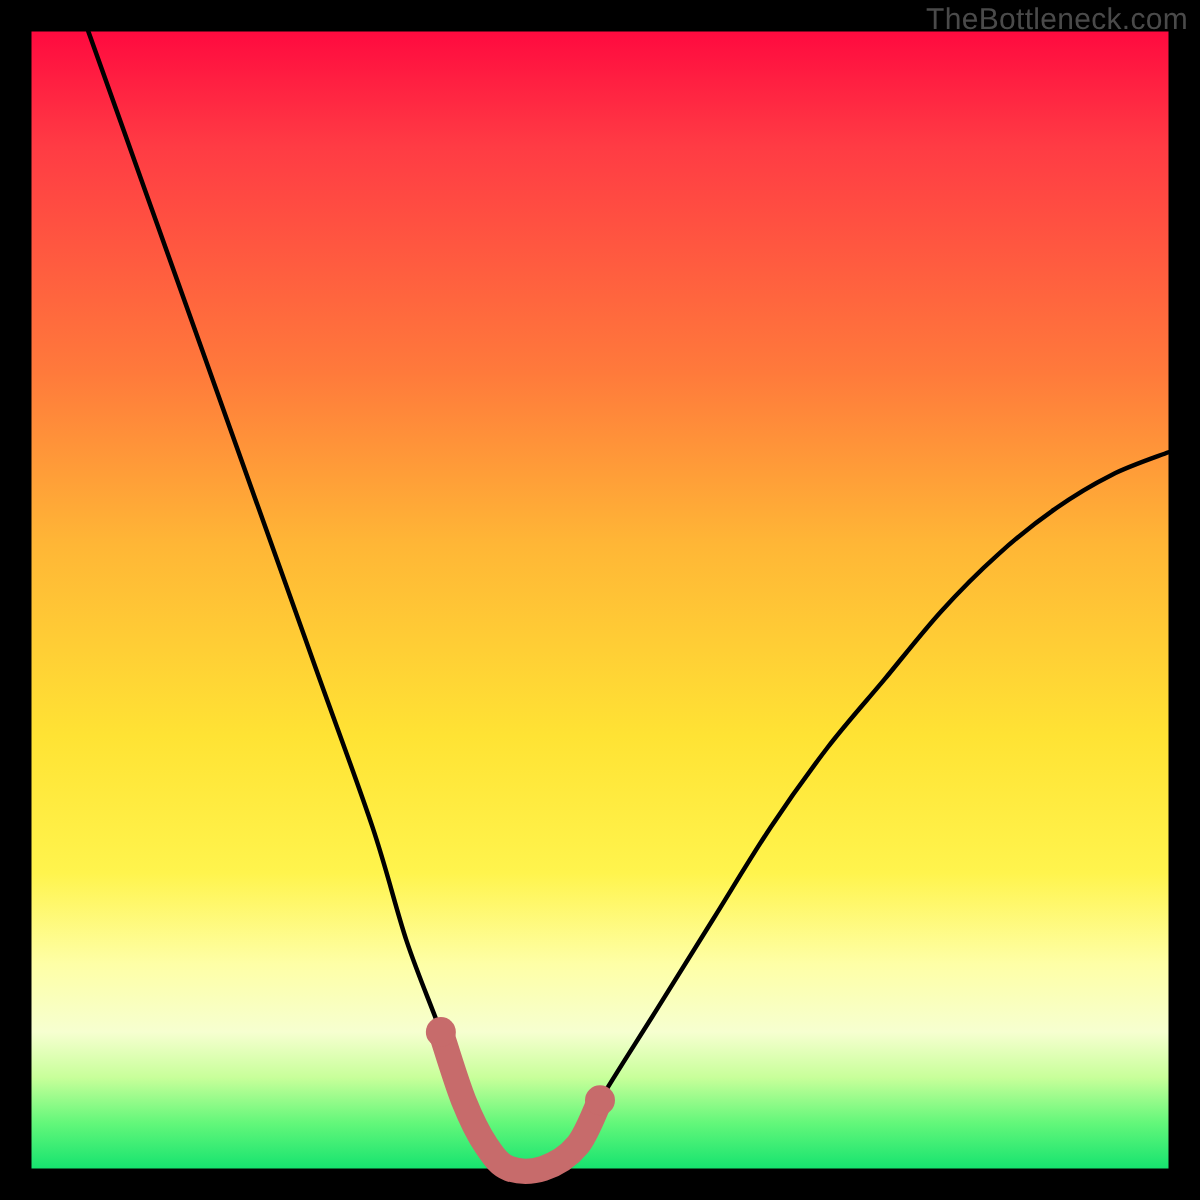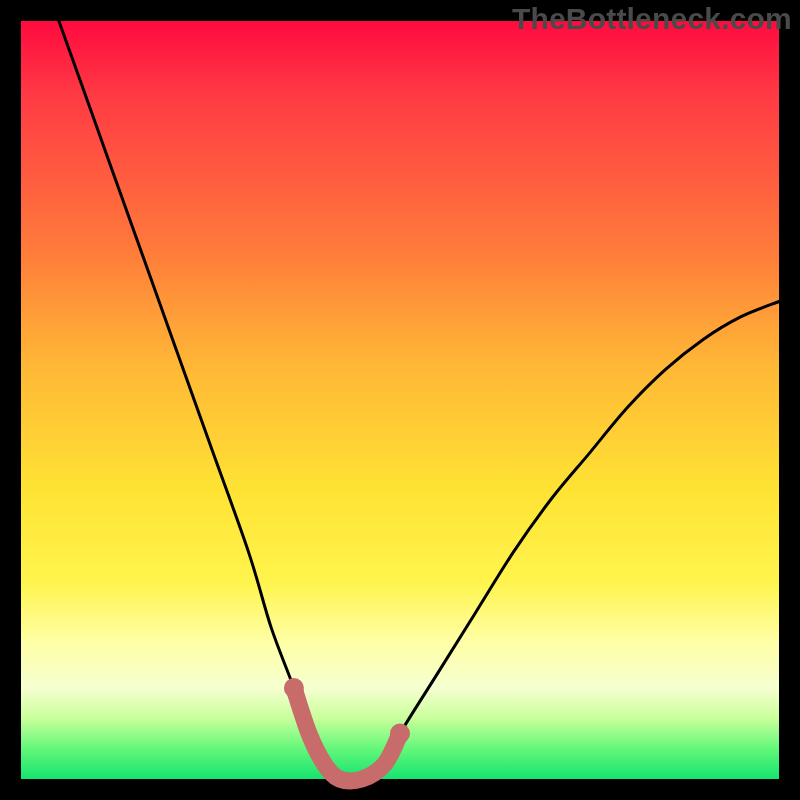"TheBottleneck.com" .watermark { font-size: 30px -> 20px; font-weight: 700 -> 400 }
